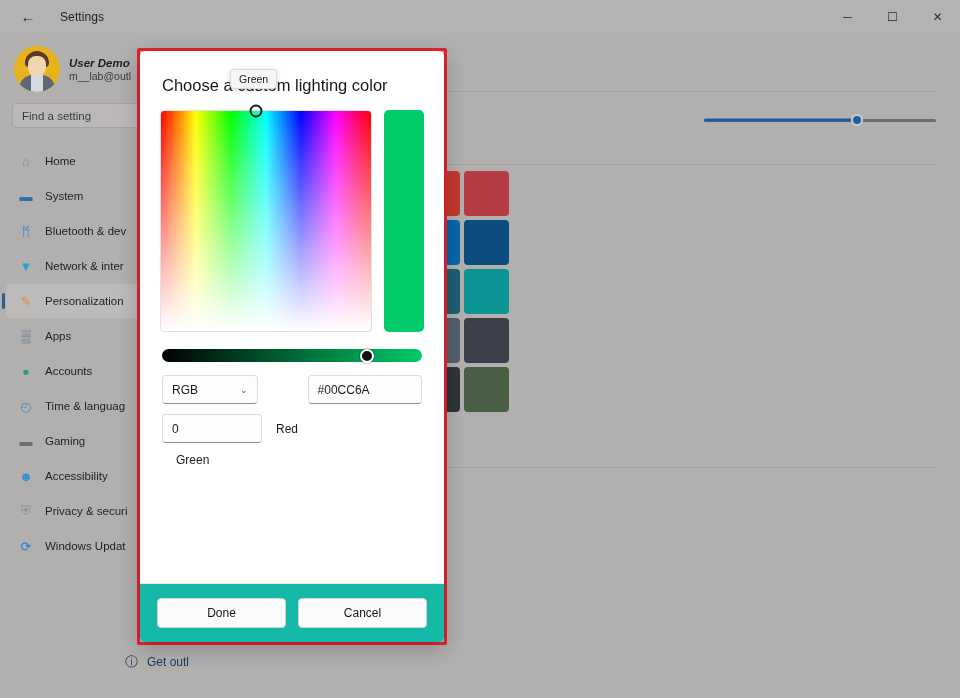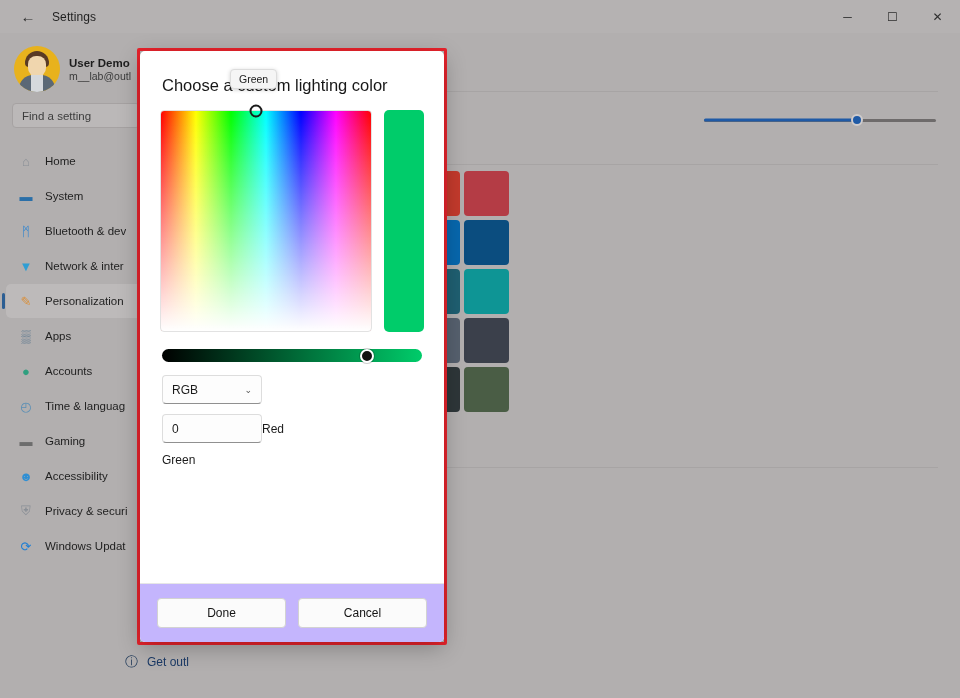"Settings" .tb-title { margin-left: 4px -> 12px }
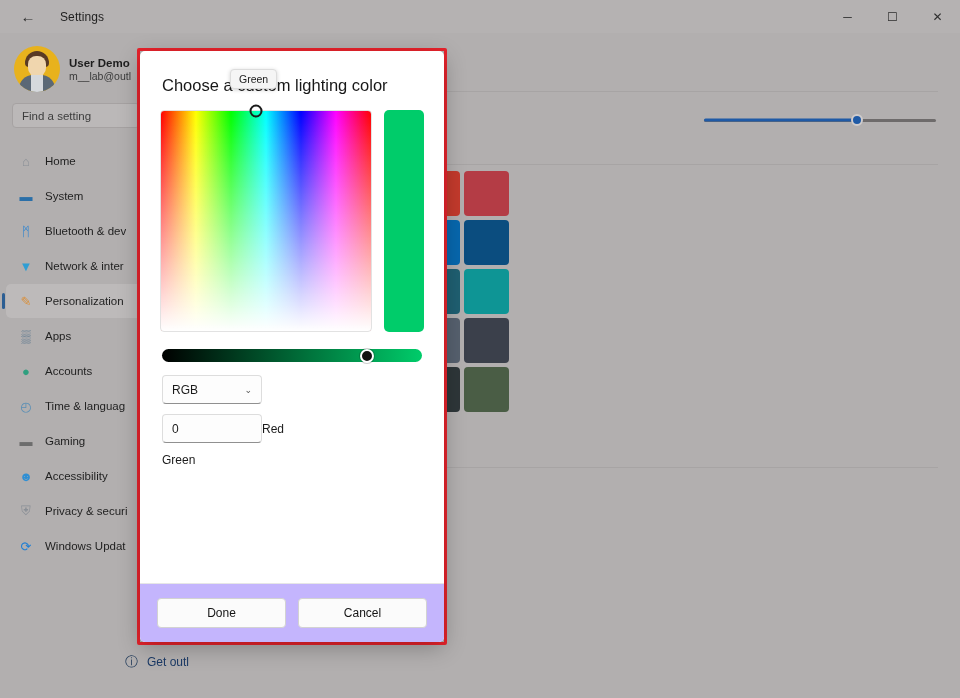"User Demo" .pname { font-style: none -> italic }
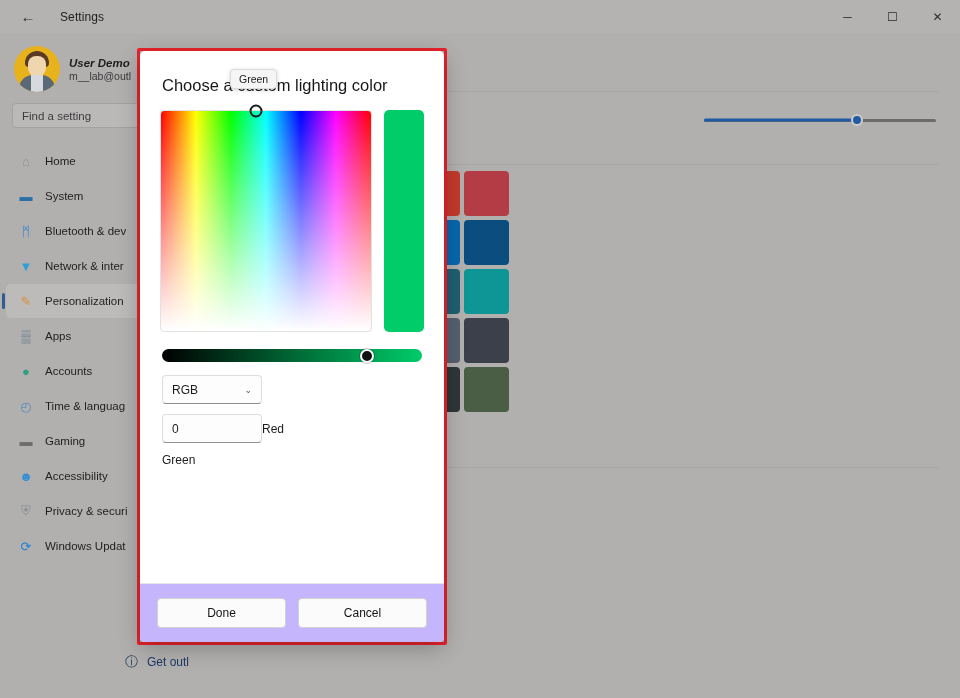"#00CC6A" div.hex-input { html: none -> <div> <span>#00CC6A</span> </div> }
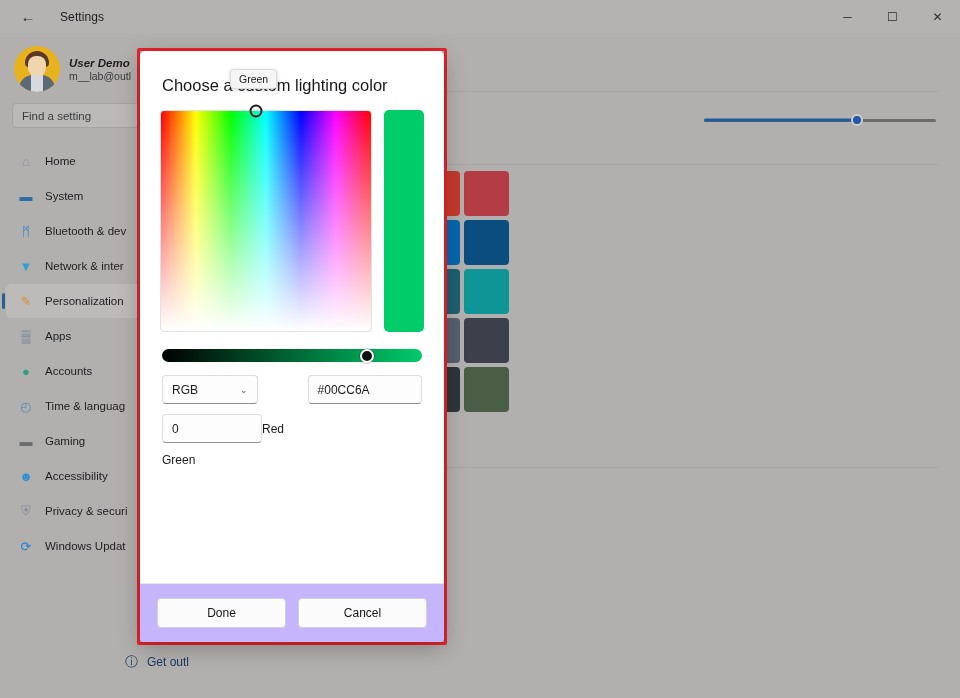"Red" .num-label { margin-left: none -> 14px }
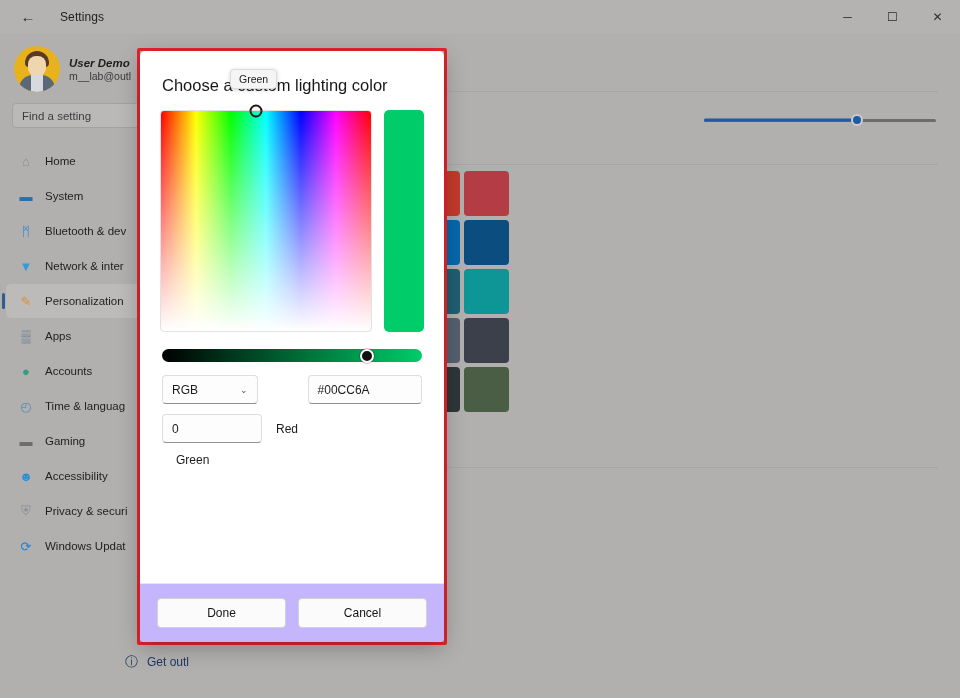"Done" .dlg-footer { background: #c4b5fd -> #14b8a6 }
